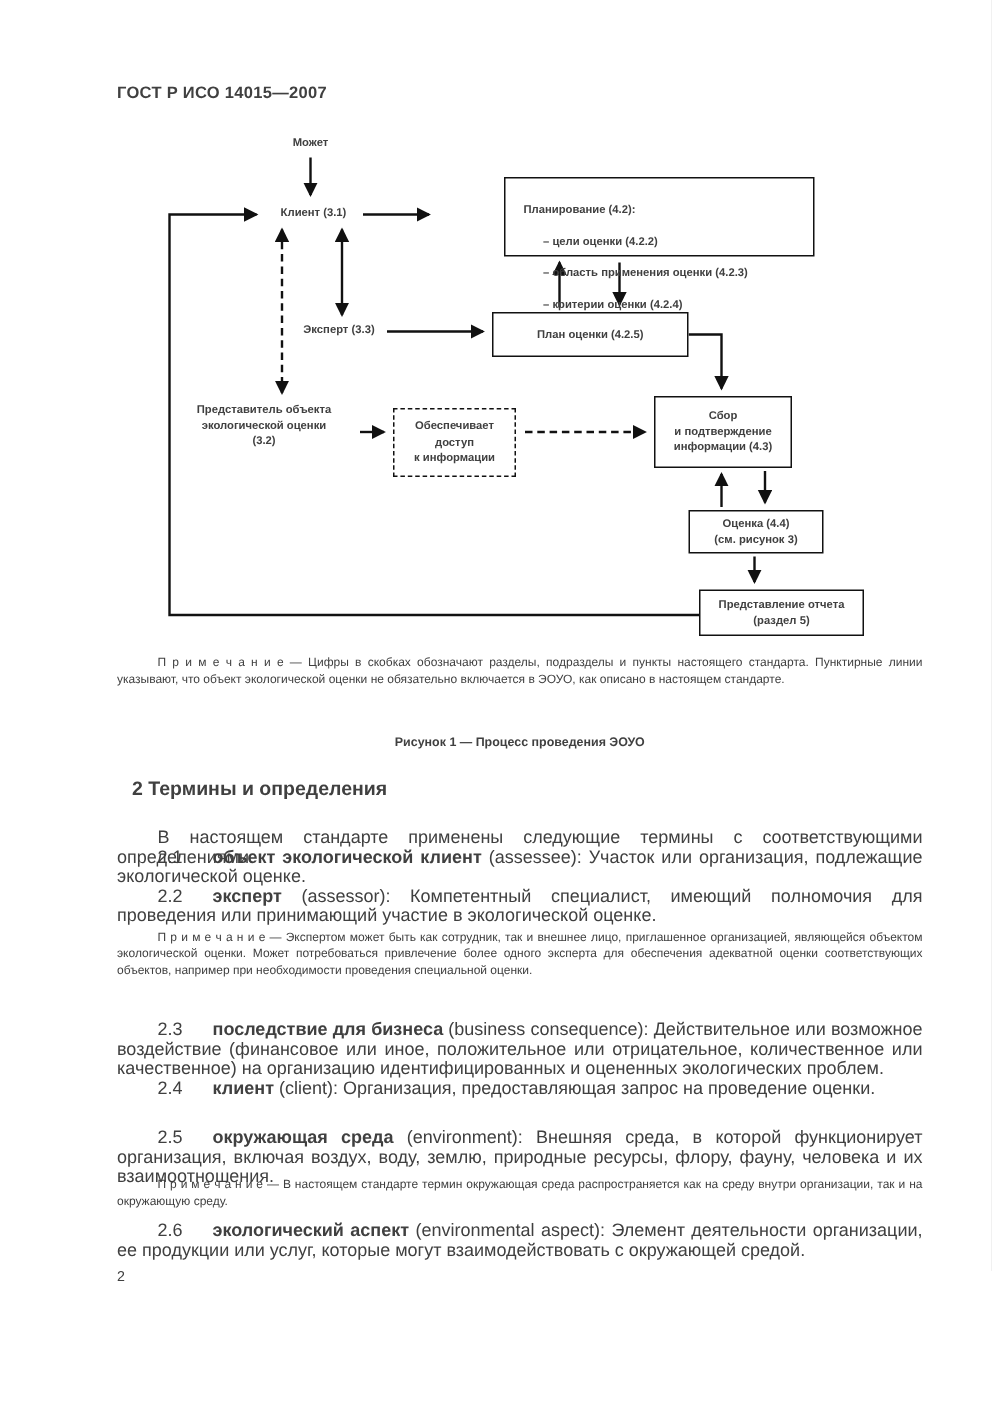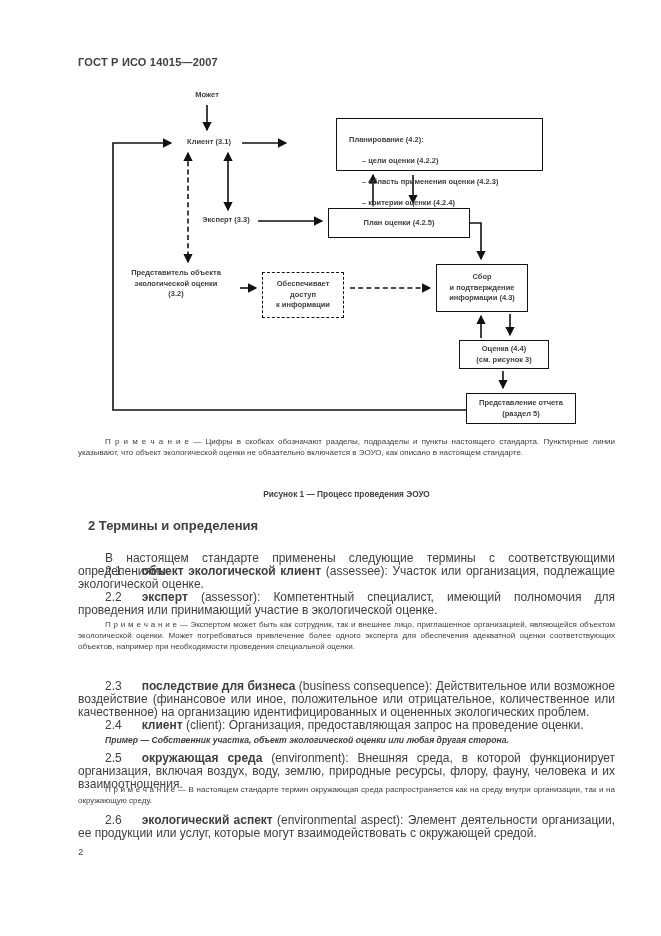"План оценки (4.2.5)" div.fc-box { width: 142px -> 131px }
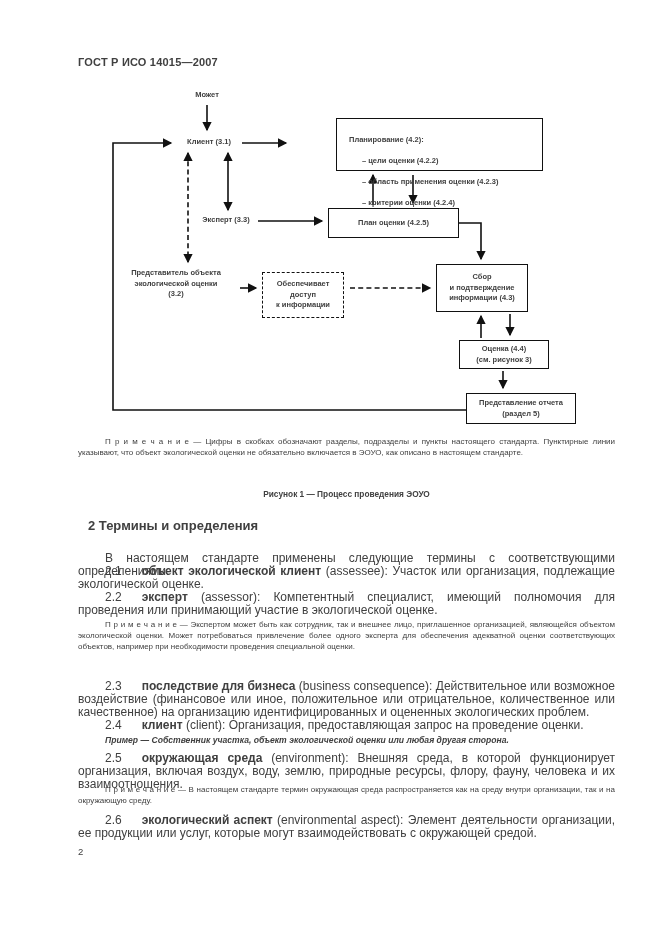"Пример — Собственник участка, объект" p.tb { html: <p>Пример — Собственник участка, объект экологической оценки или любая другая сторона.</p> -> none }
